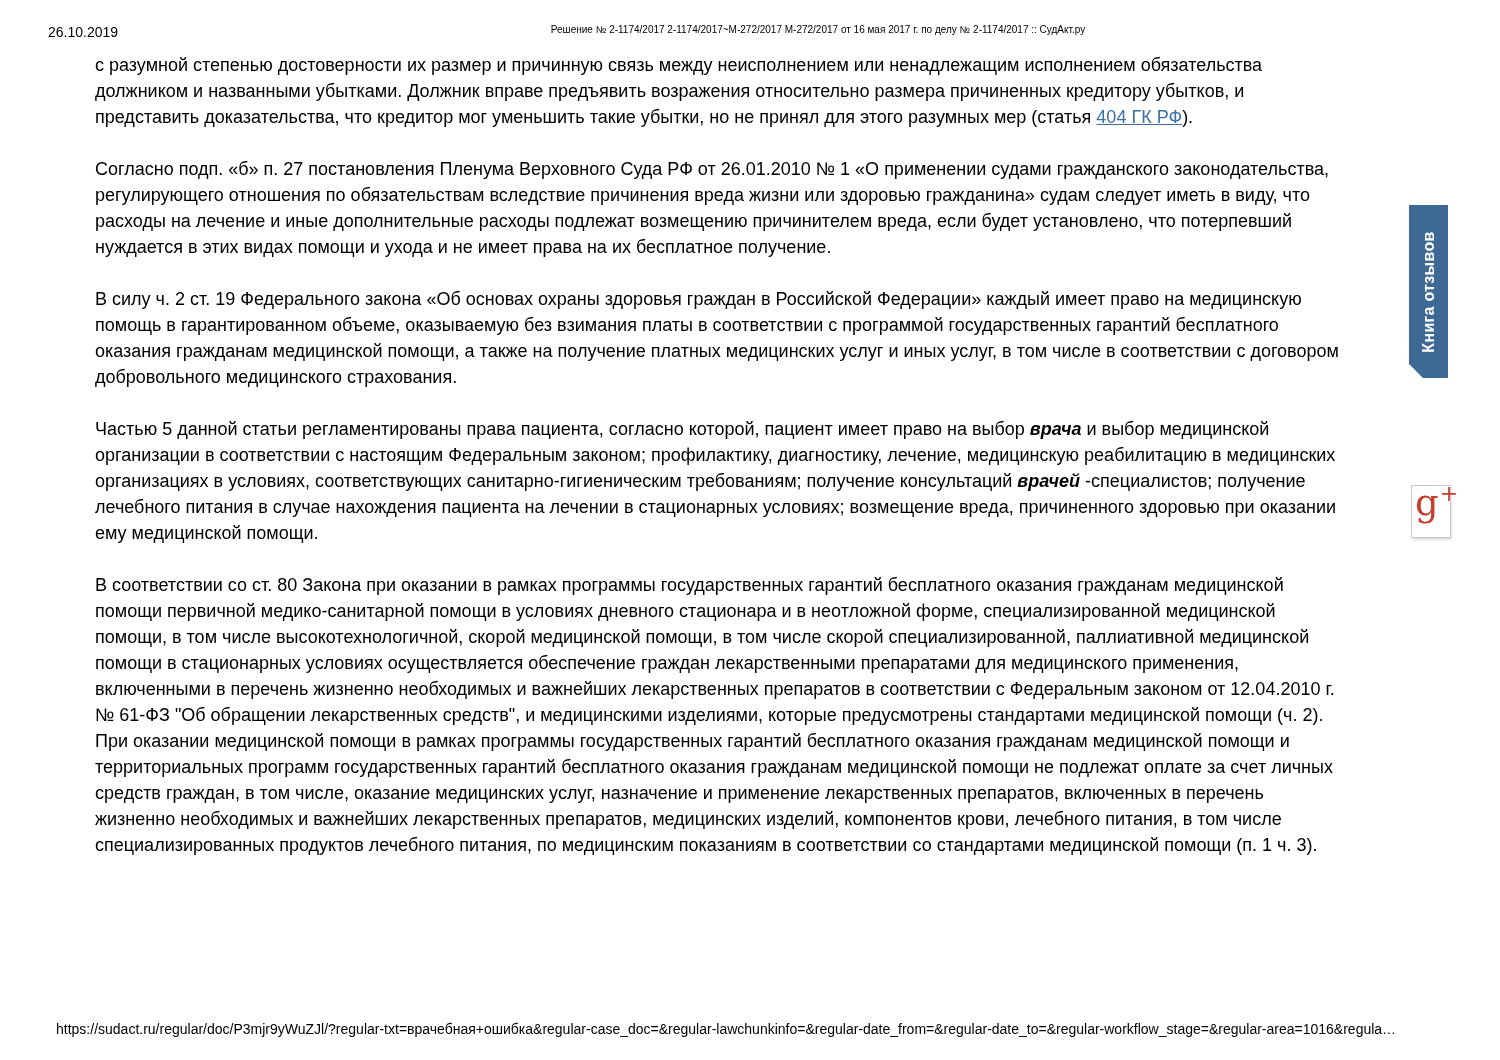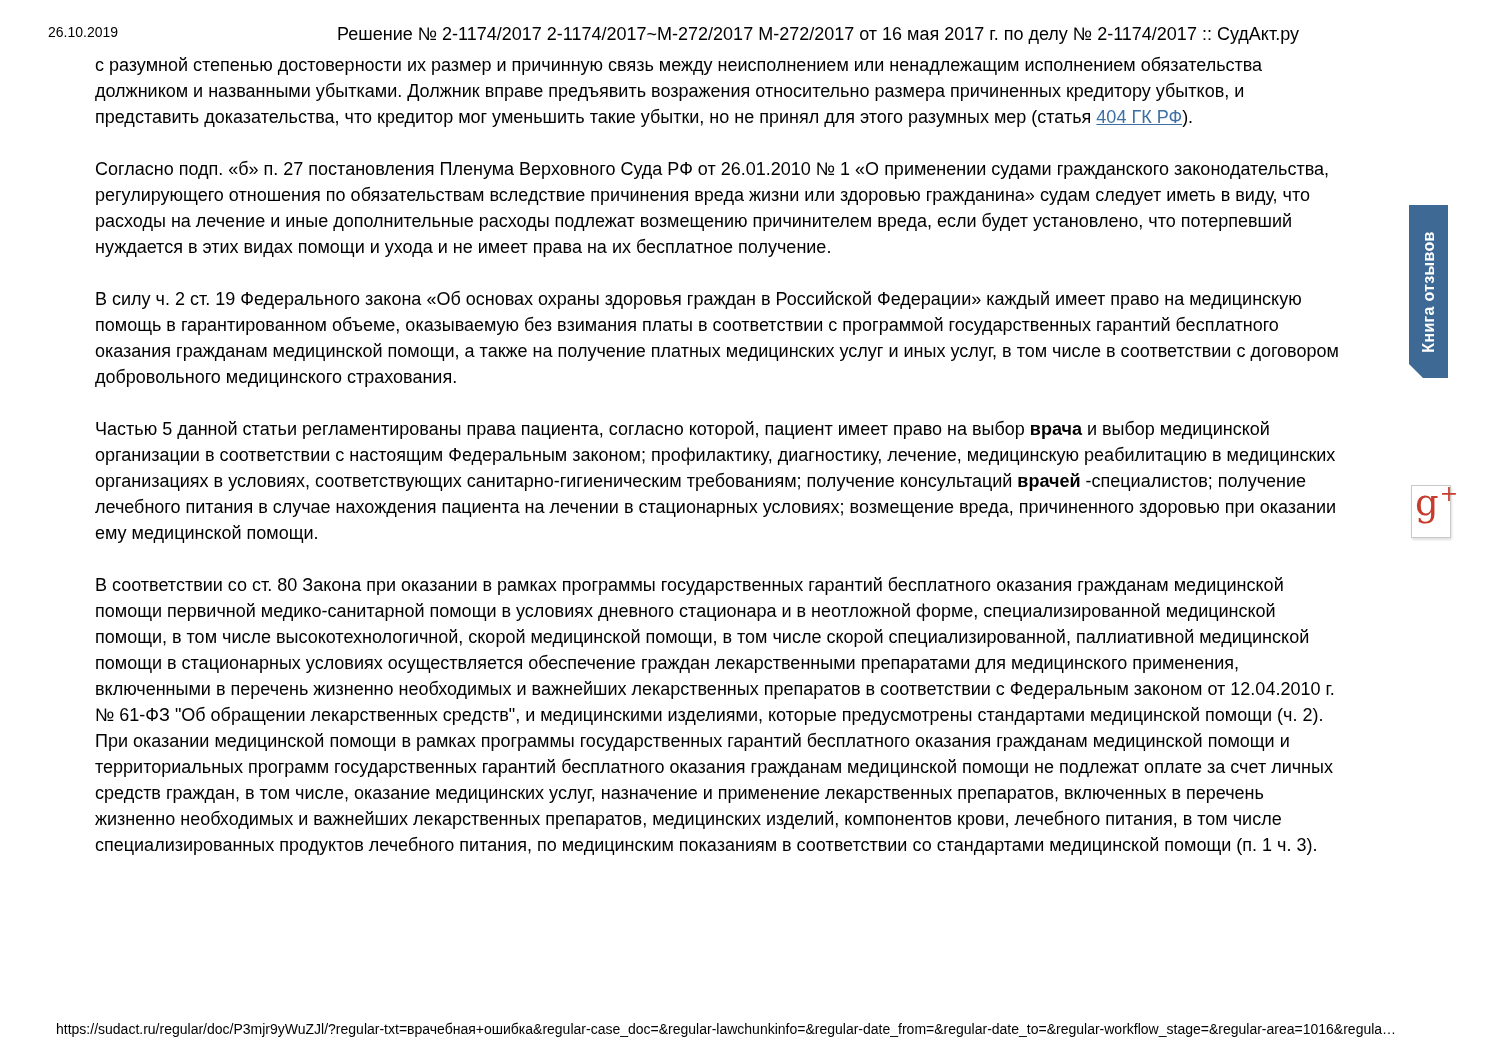"Решение № 2-1174/2017" .ph-title { font-size: 18px -> 10px }
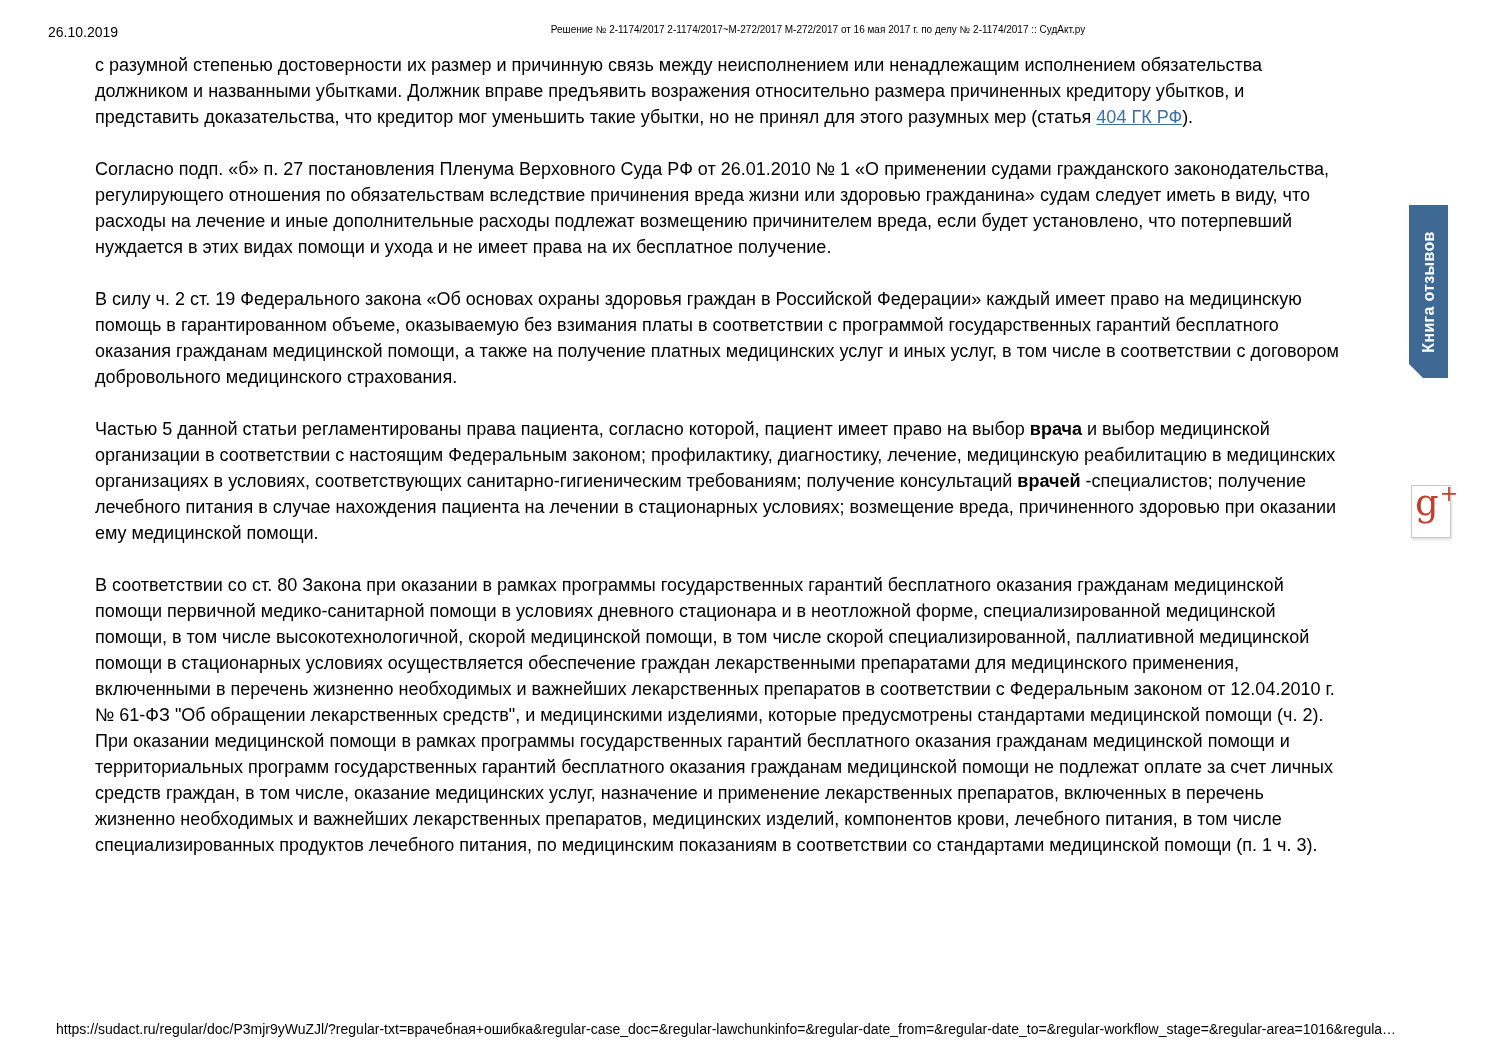"врача" .doc b { font-style: none -> italic }
